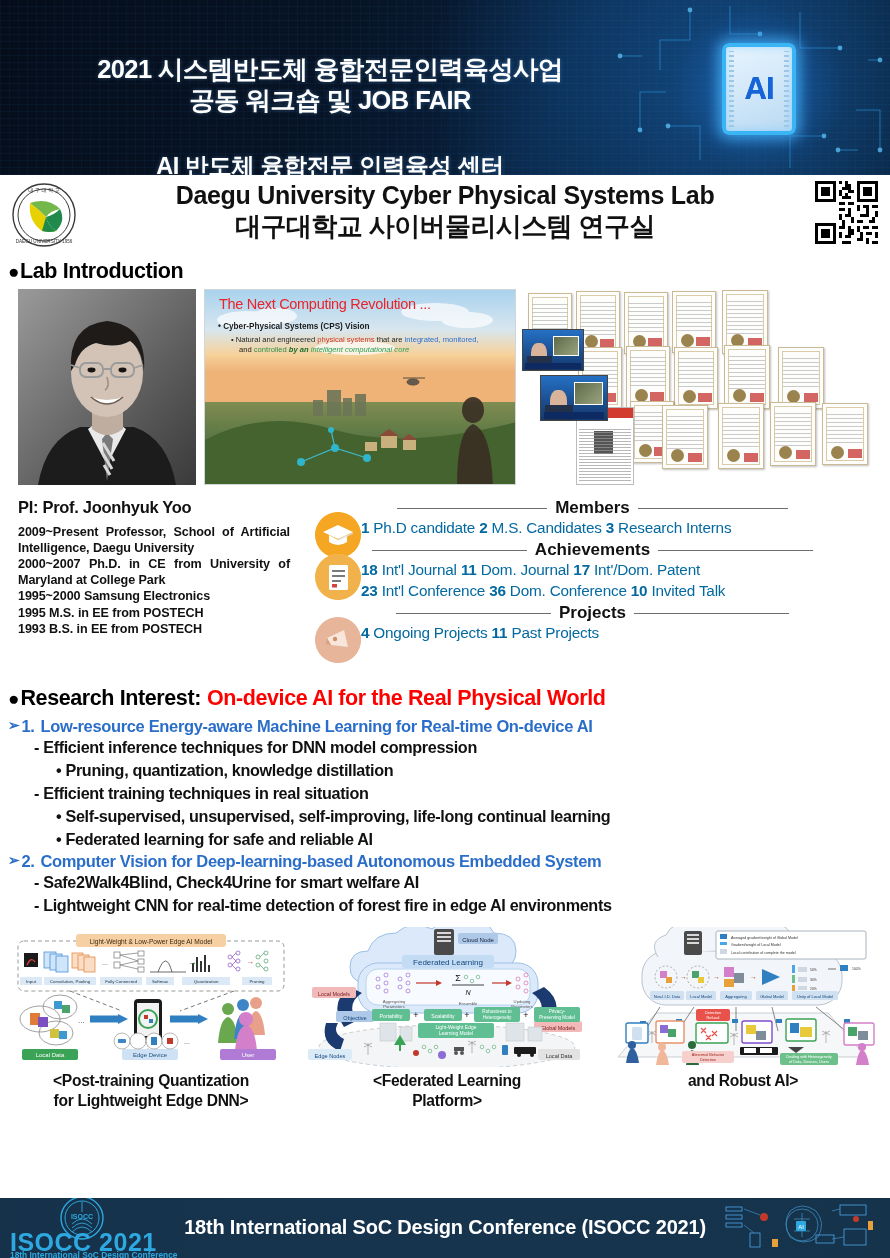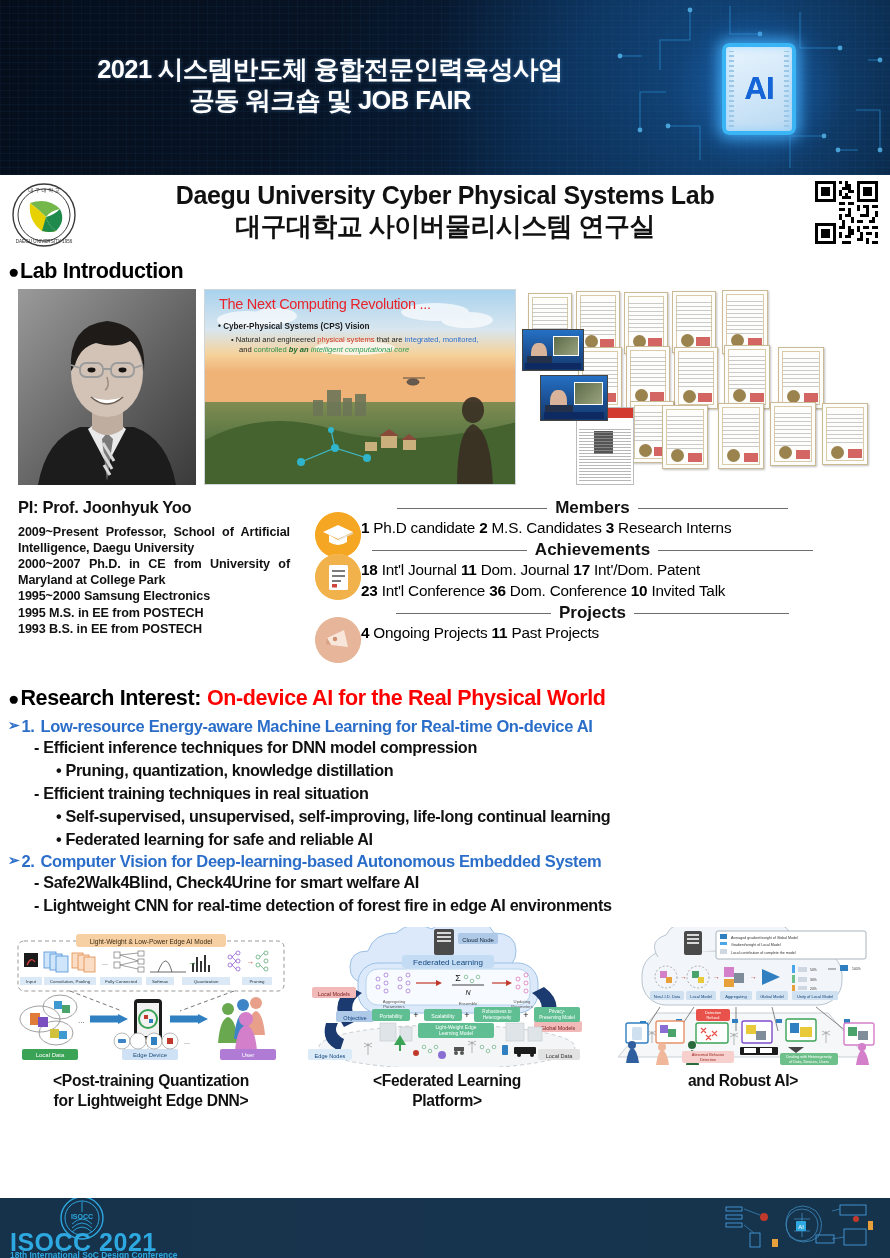"AI 반도체 융합전문 인력육성 센터" div.bt-l3 { html: none -> <div>AI 반도체 융합전문 인력육성 센터</div> }
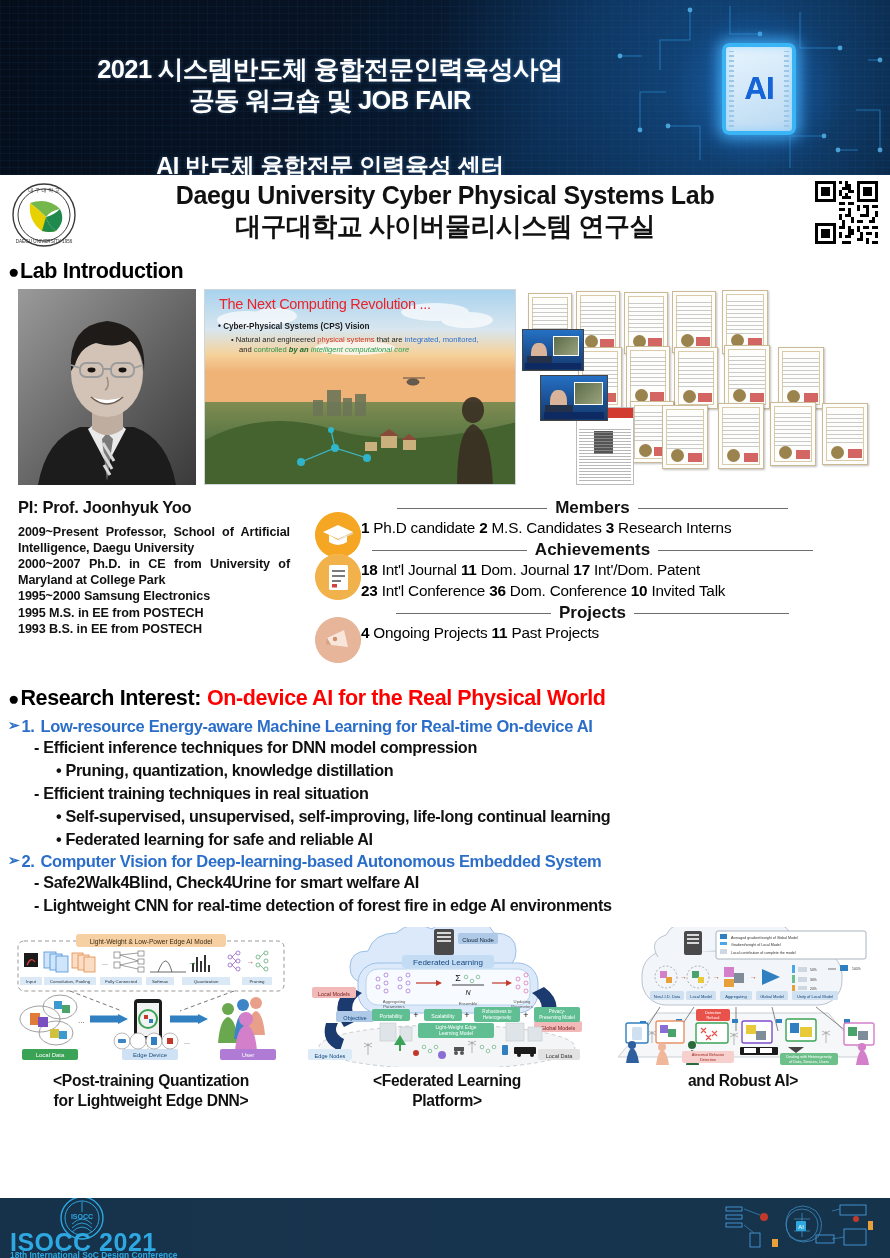"1 Ph.D candidate 2 M.S." .stat-rows { color: #000000 -> #0369a1 }
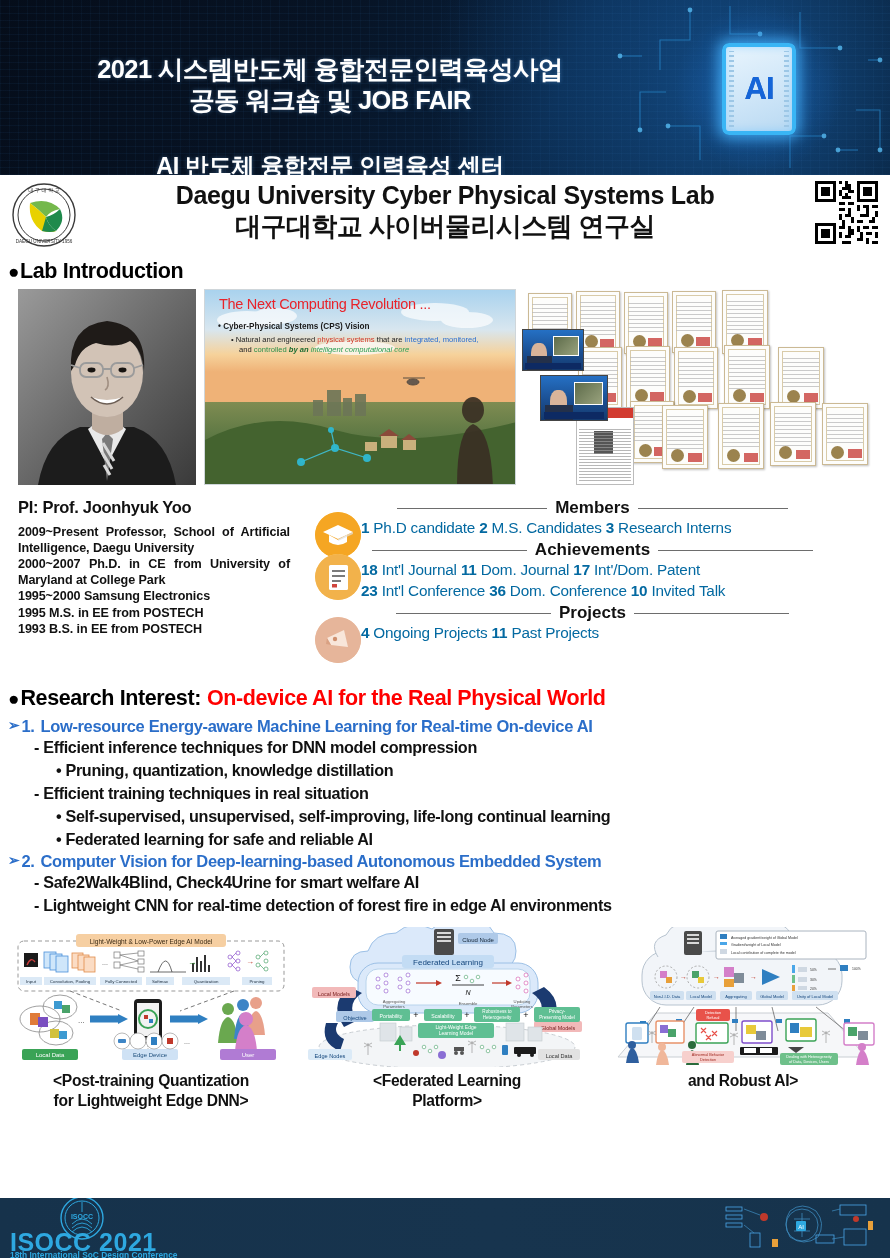"18th International SoC Design Conference (ISOCC" div.footer-title { html: none -> <div>18th International SoC Design Conference (ISOCC 2021)</div> }
